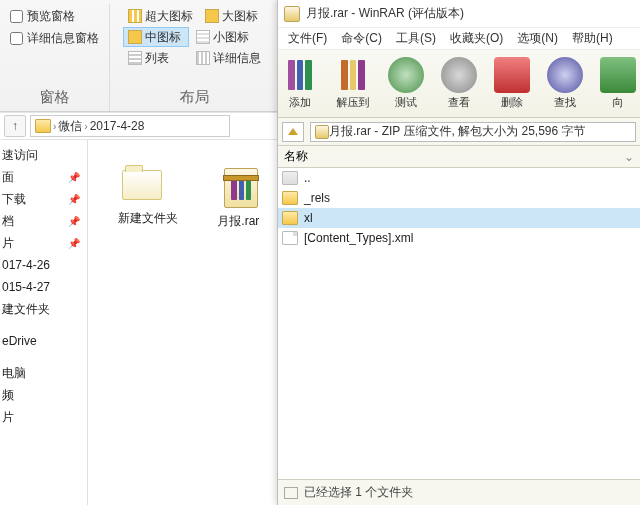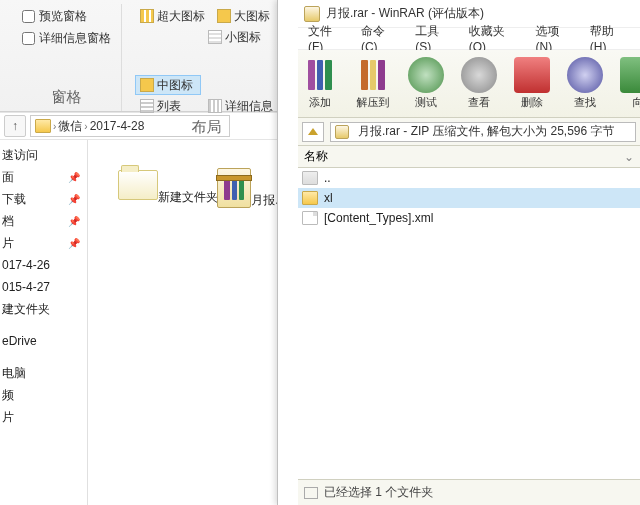"预览窗格" div.rb-group { margin-left: 12px -> none }
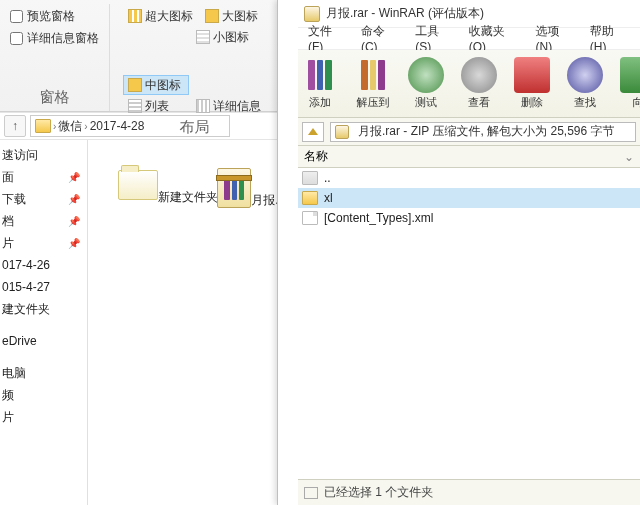"月报.rar - WinRAR (评估版本)" .winrar { padding-left: 20px -> none }
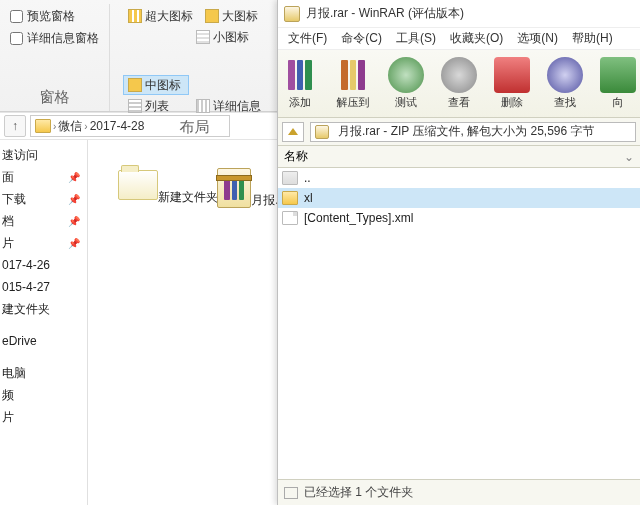"中图标" .layout-btn.sel { margin-top: 48px -> none }
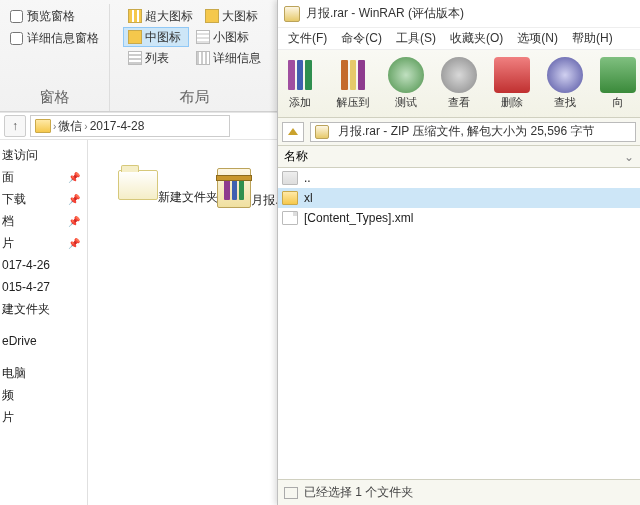"月报.rar - ZIP 压缩文件, 解包大小为" .wr-path { gap: 9px -> 0 }
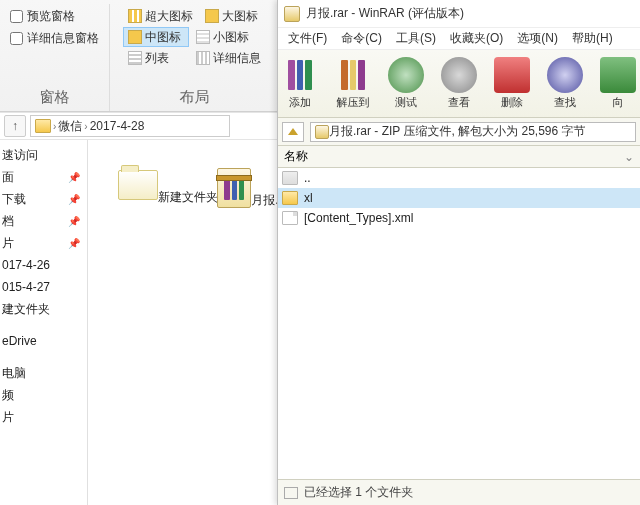"_rels" div.wl-row { html: none -> <div> <span></span> <span>_rels</span> </div> }
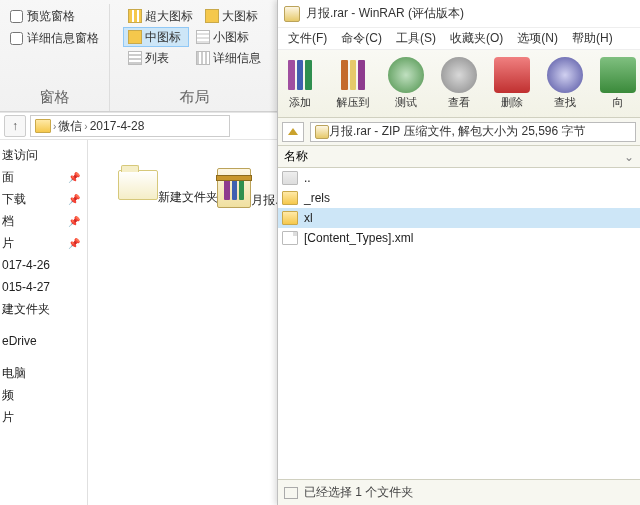"新建文件夹" .file-tile { align-items: flex-end -> flex-start; flex-direction: row -> column }
